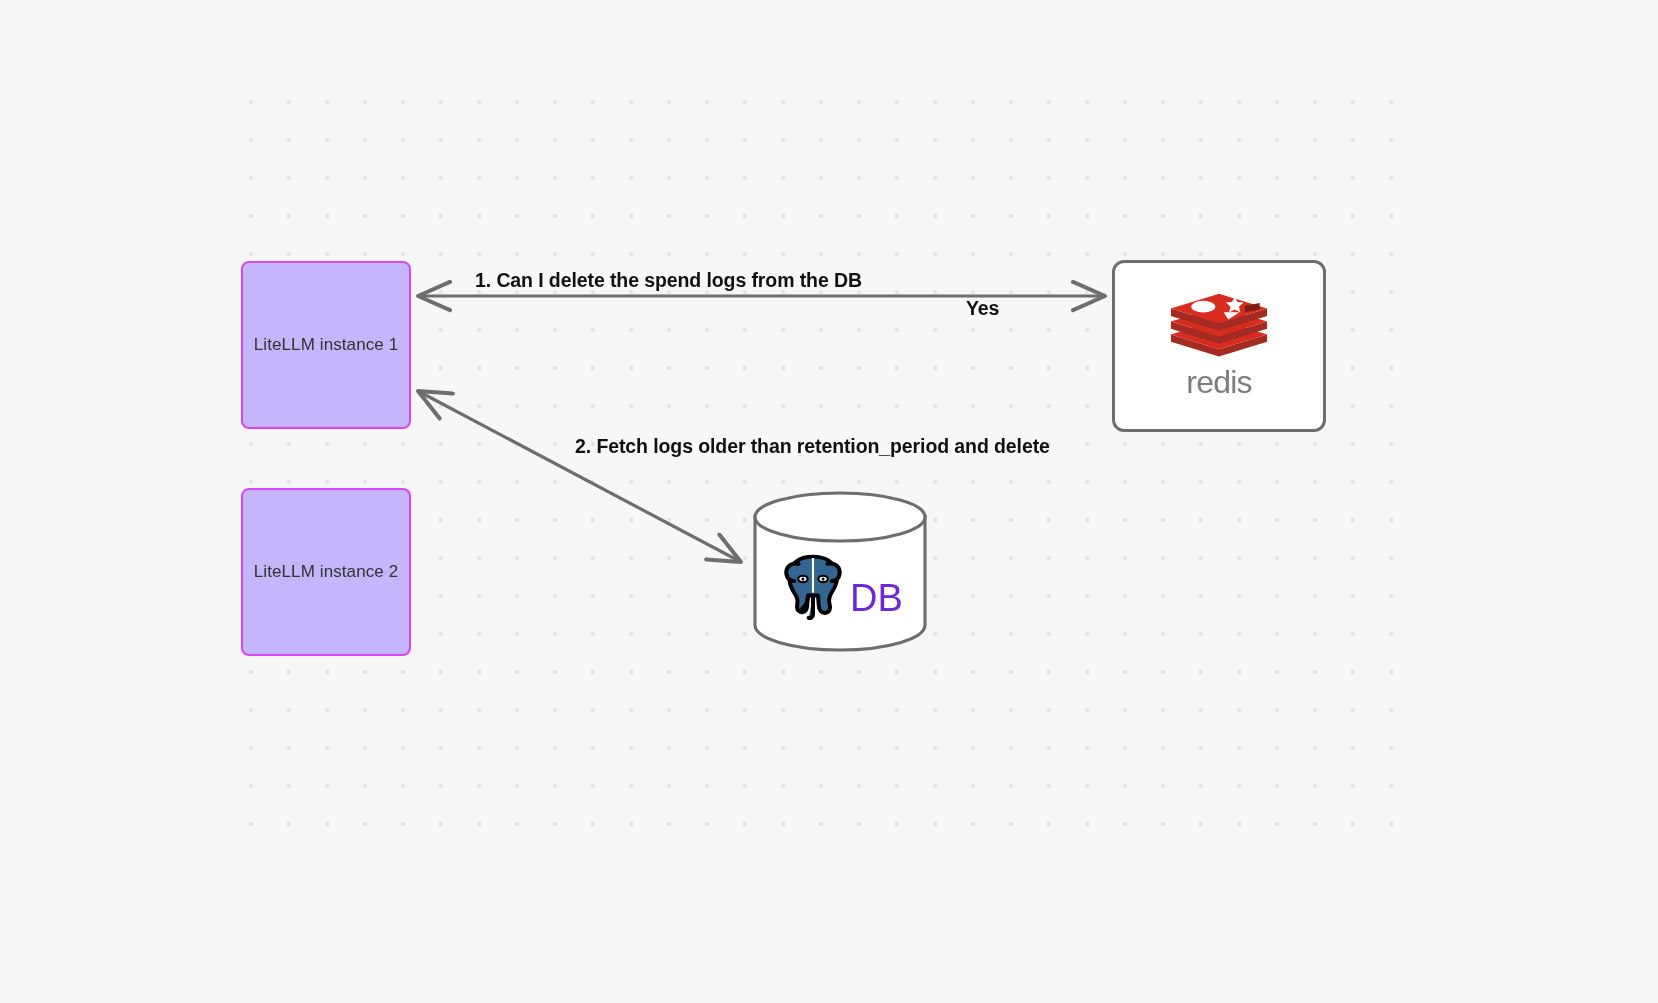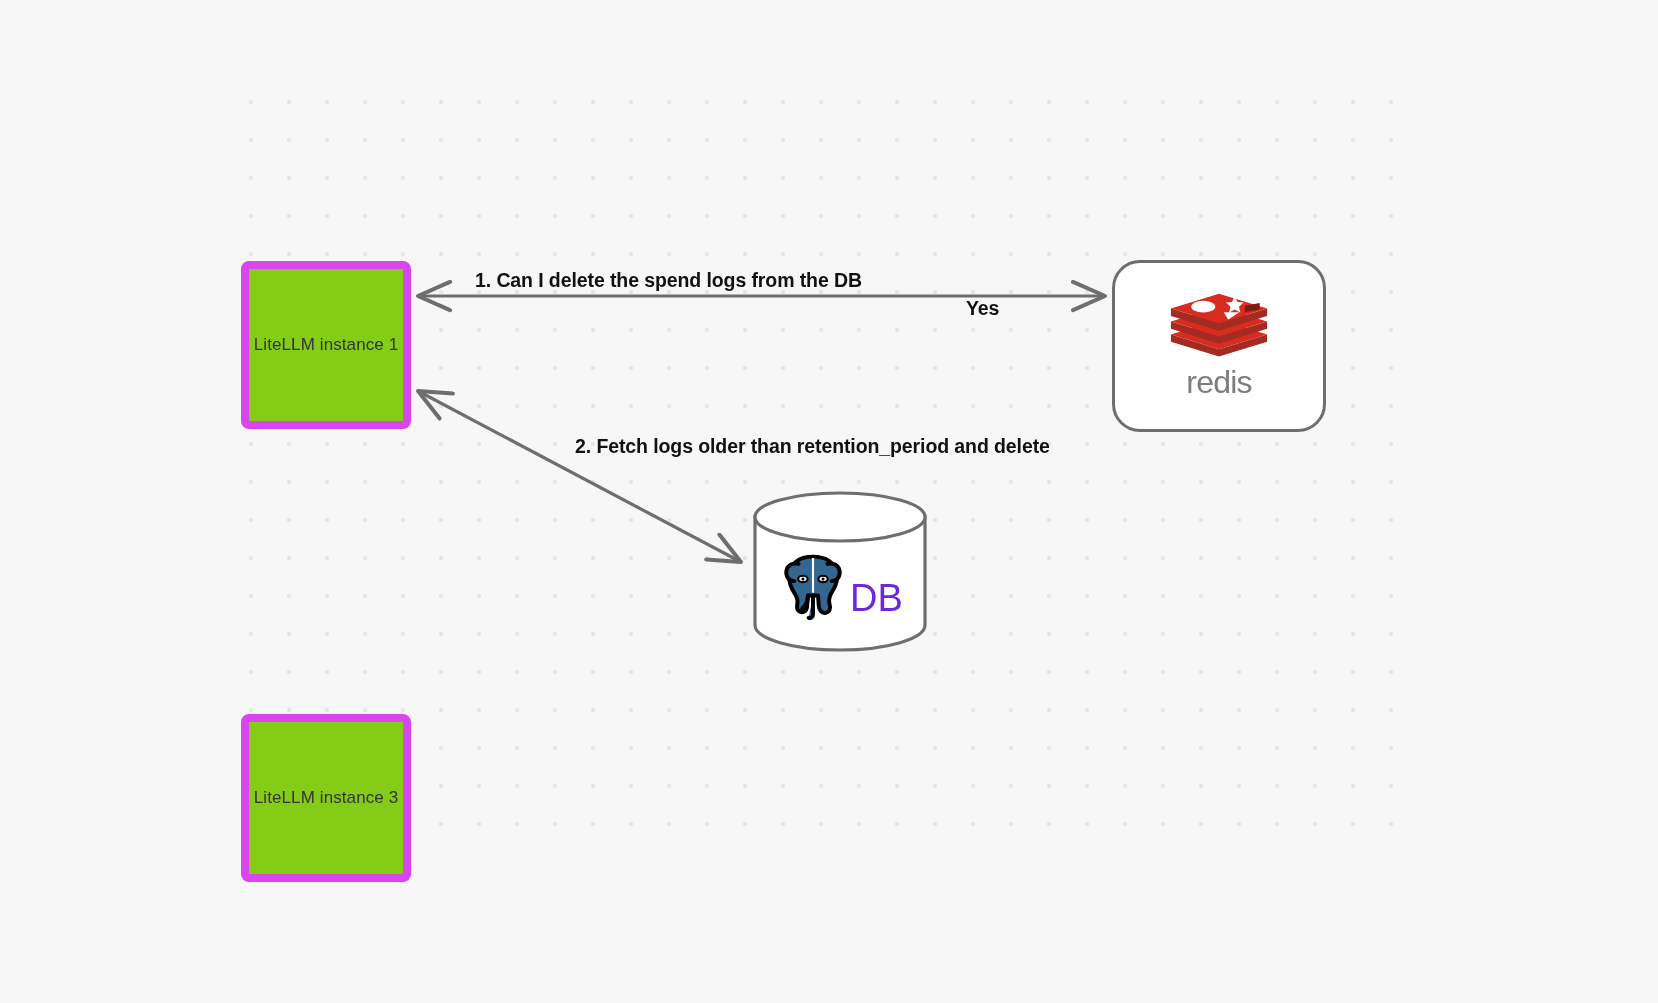"LiteLLM instance 1" .node-box { background: #84cc16 -> #c4b5fd; border: 8px solid #d946ef -> 2px solid #d946ef }
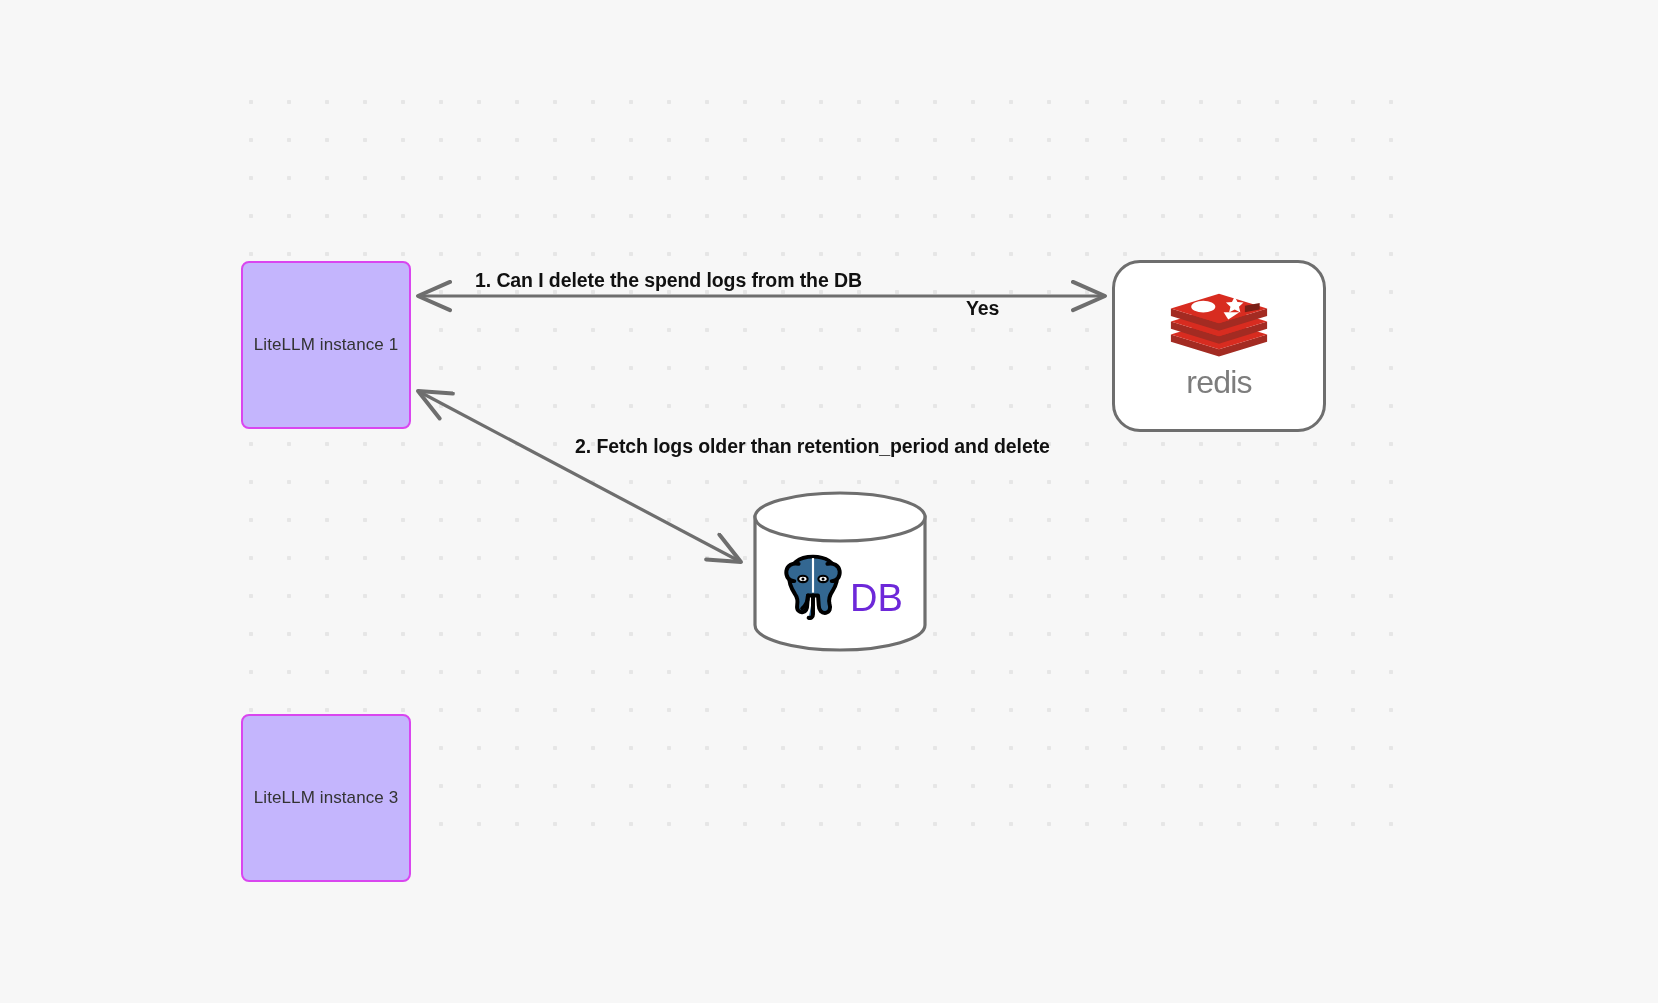"redis" #node-redis { border-radius: 28px -> 12px }
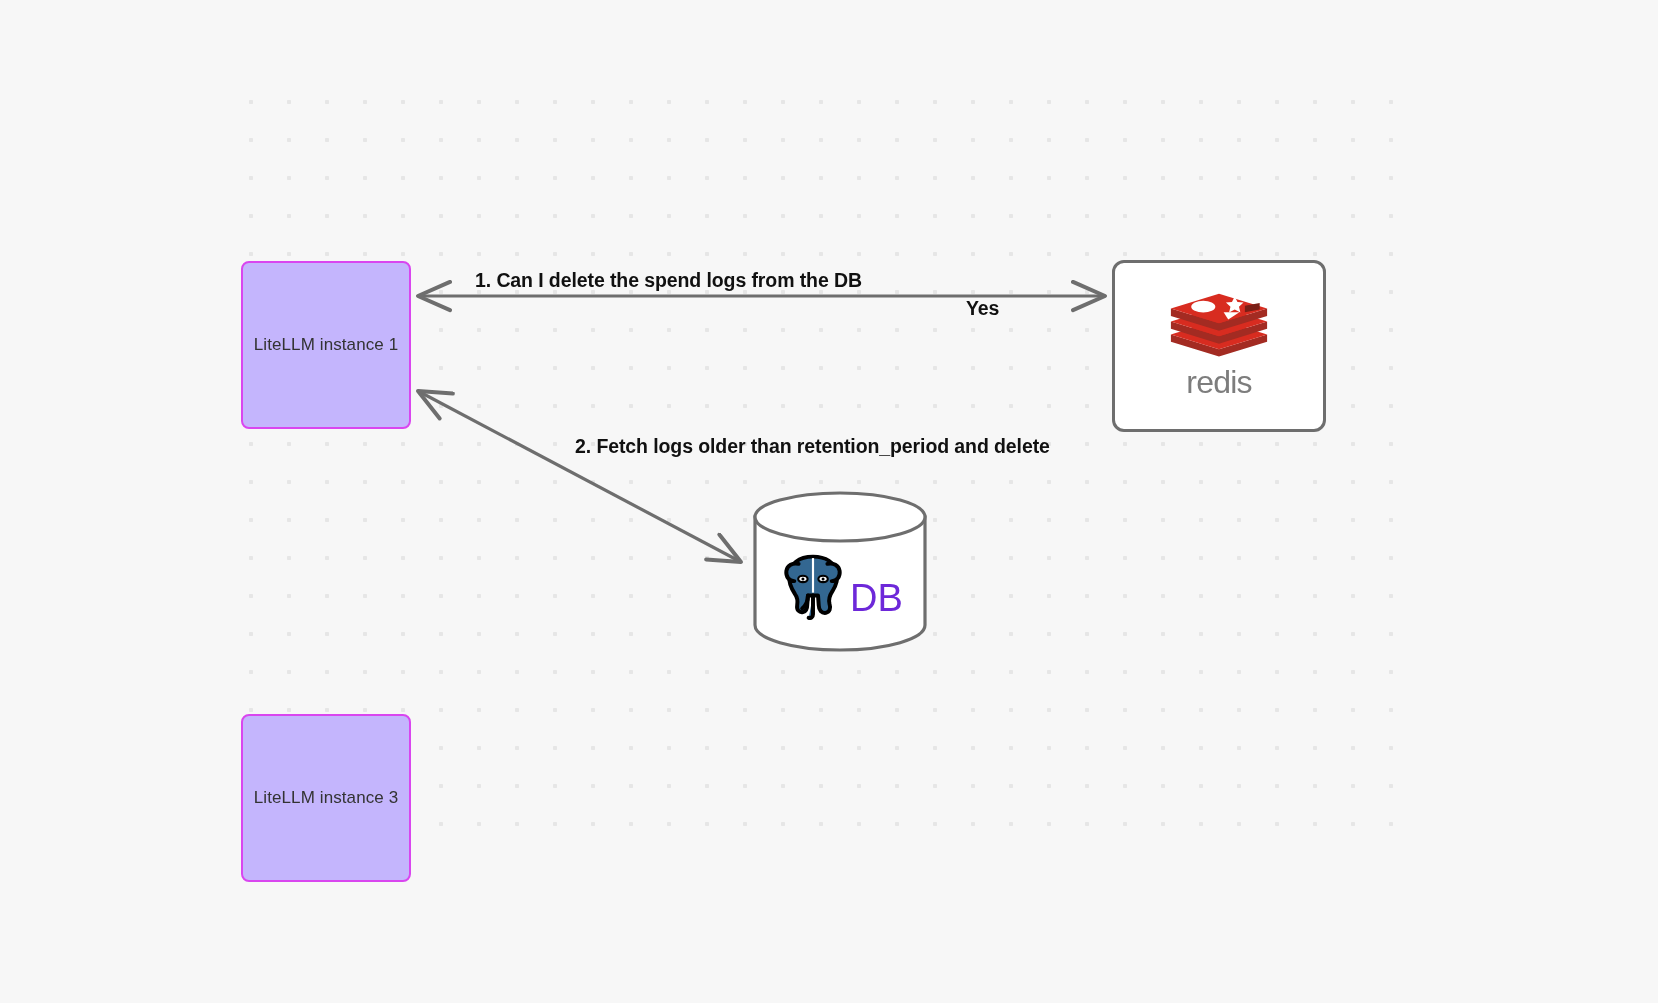"LiteLLM instance 2" div.node-box { html: none -> <div> <span>LiteLLM instance 2</span> </div> }
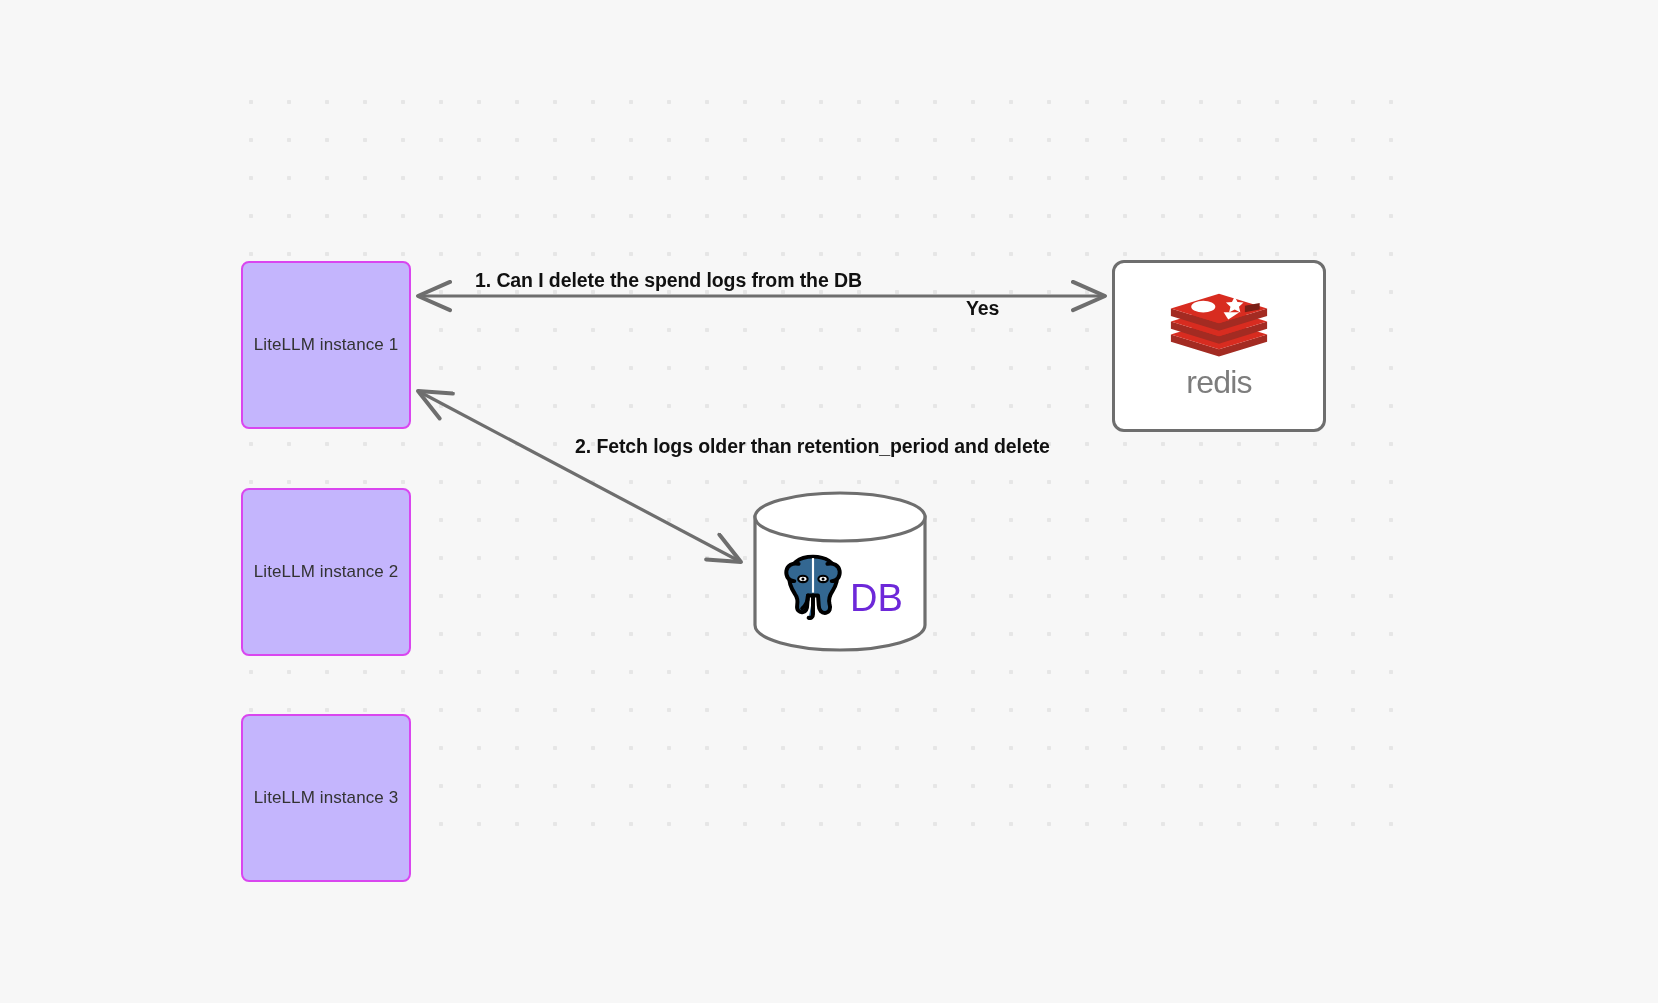"LiteLLM instance 3" div.node-box { html: <div> <span>LiteLLM instance 3</span> </div> -> none }
